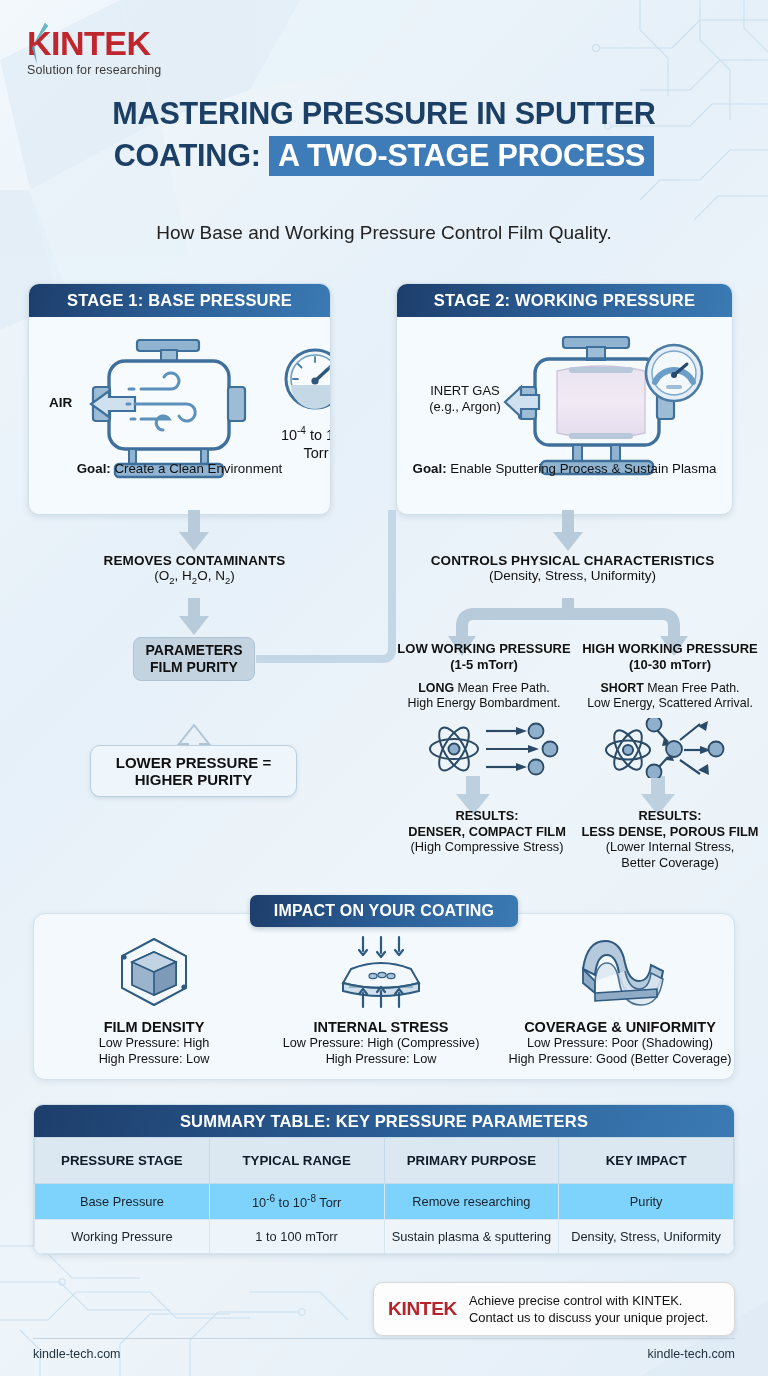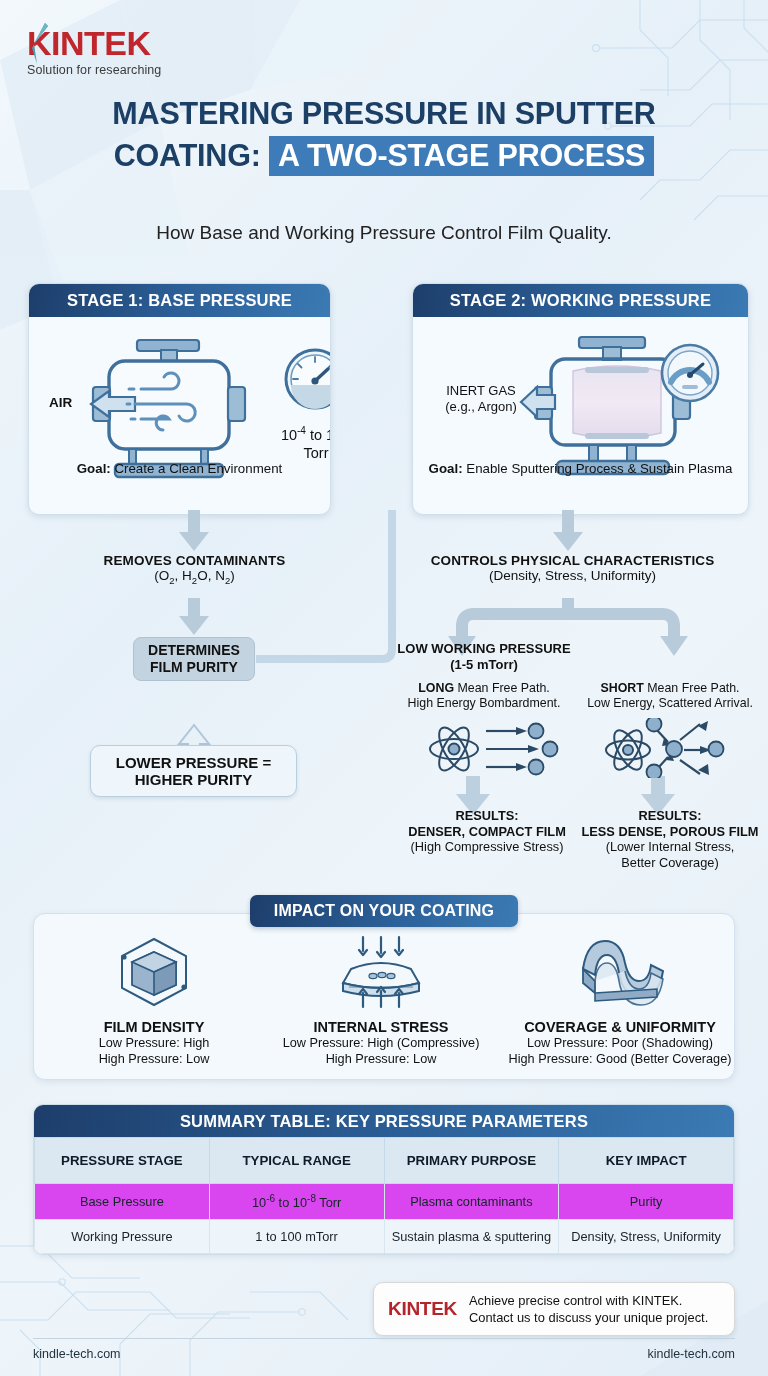"STAGE 2: WORKING PRESSURE" #card2 { left: 412px -> 396px }
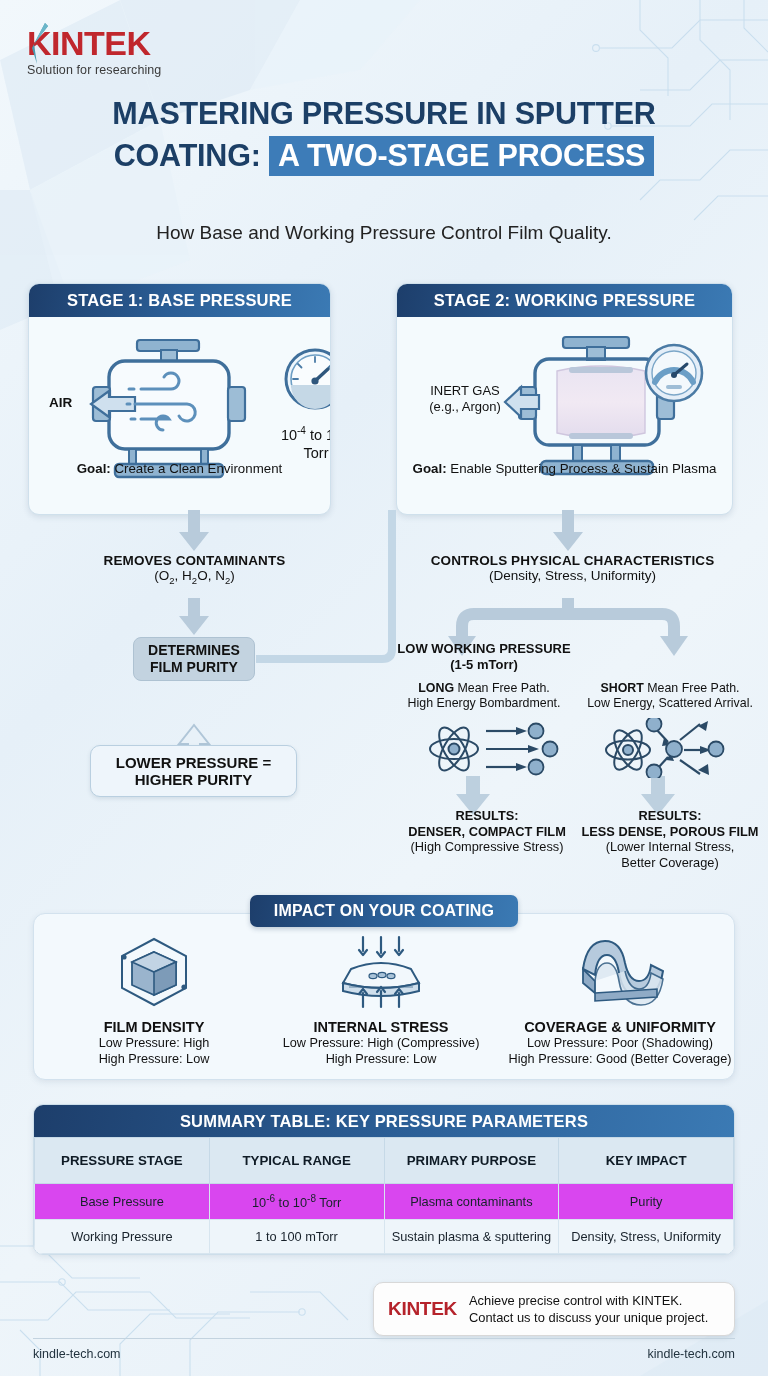"DETERMINES FILM PURITY" div.pill { text: DETERMINES -> PARAMETERS }
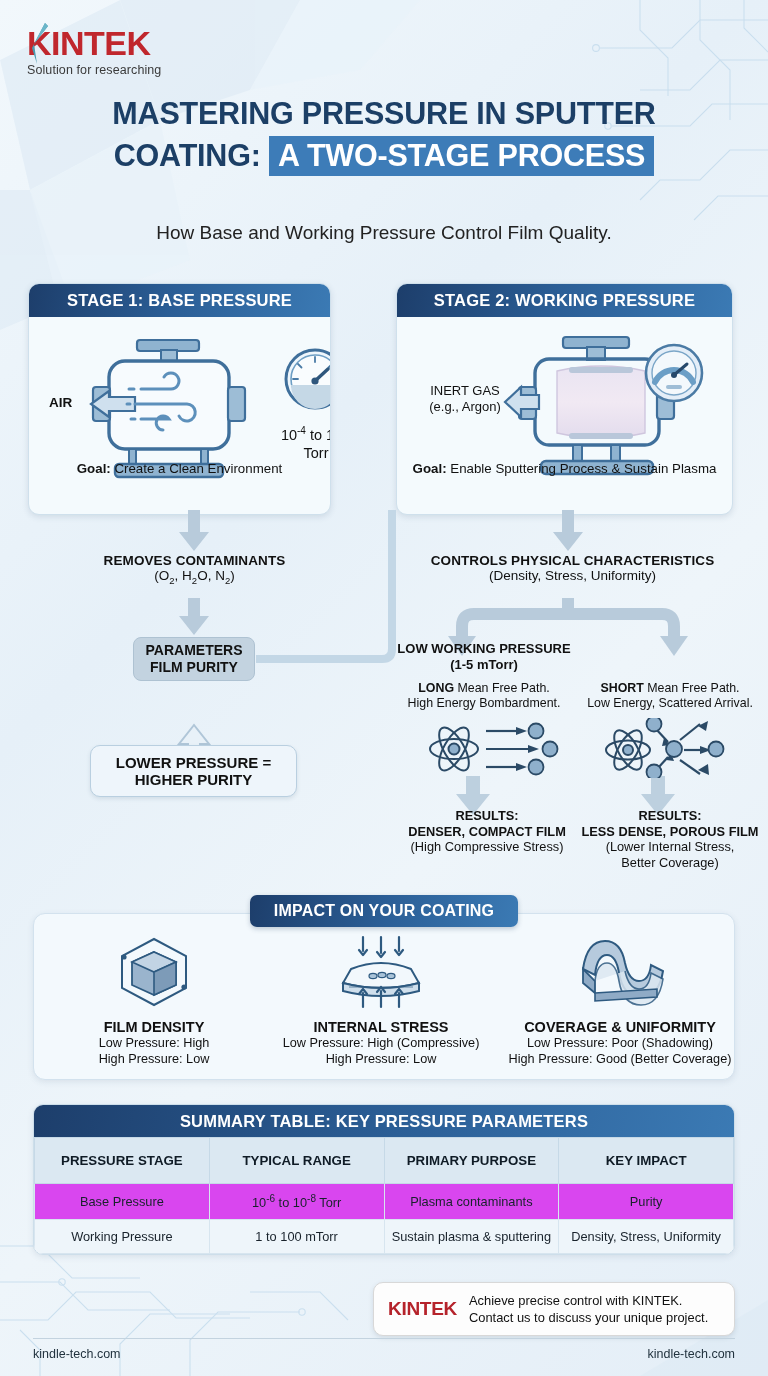"HIGH WORKING PRESSURE" div.col-h { html: none -> <div> <span>HIGH WORKING PRESSURE</span><br> <span>(10-30 mTorr)</span> </div> }
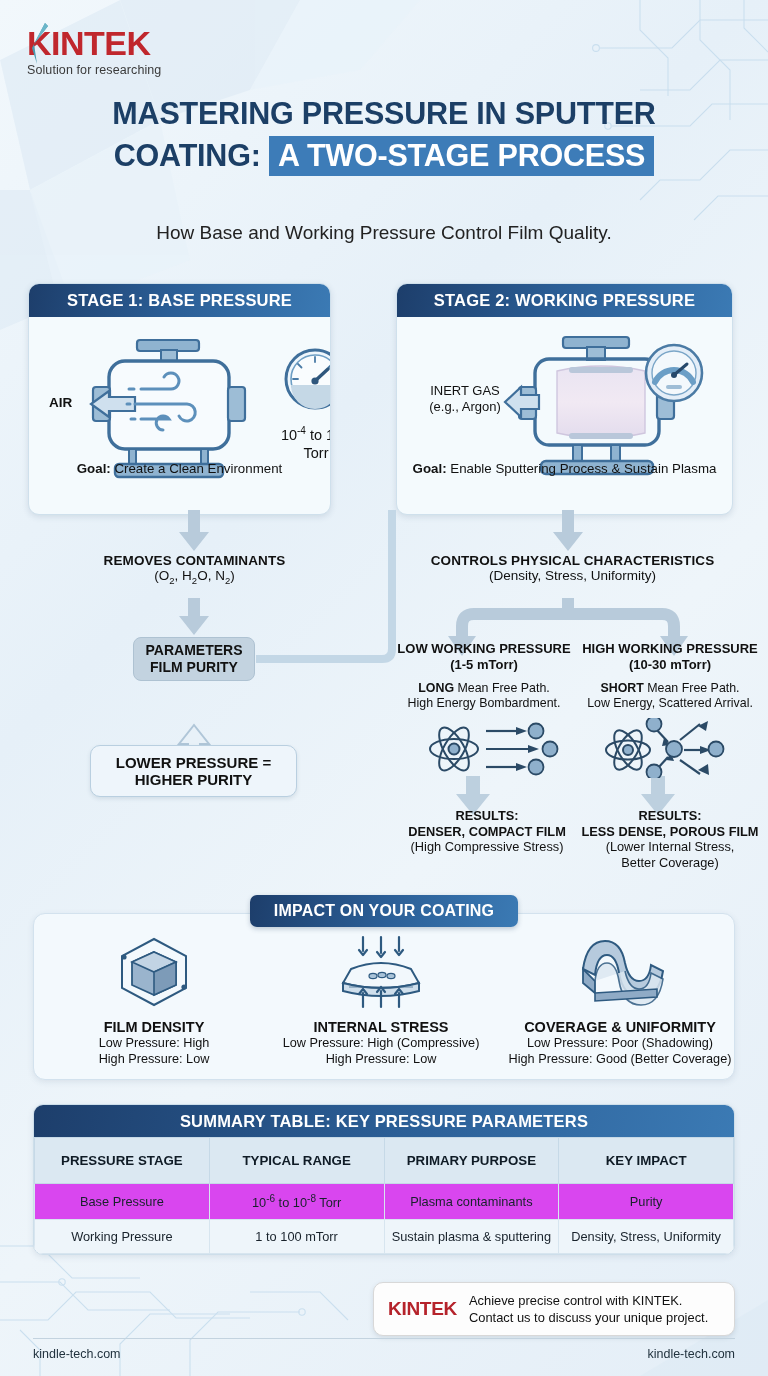"Base Pressure" tr.r1 td { background: #d946ef -> #7dd3fc }
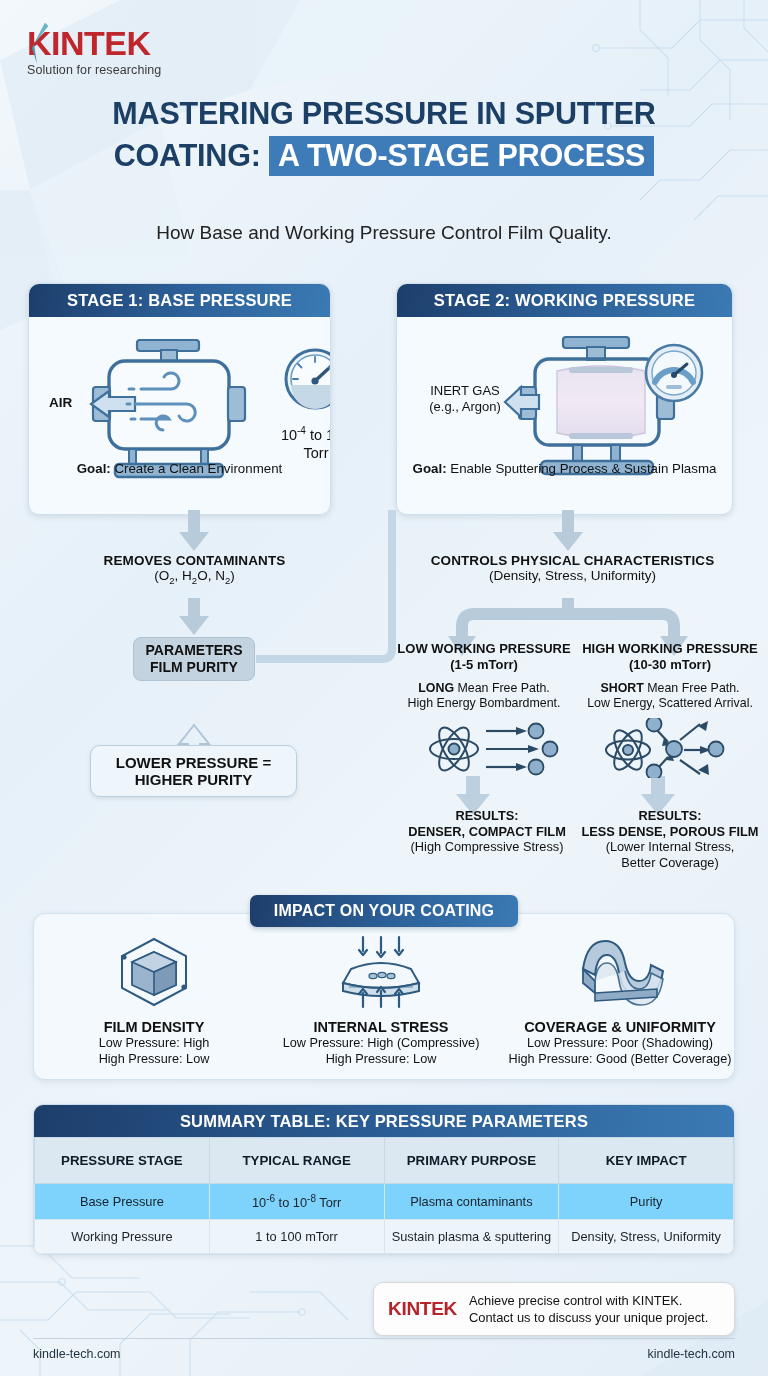"Plasma contaminants" td { text: Plasma contaminants -> Remove researching }
